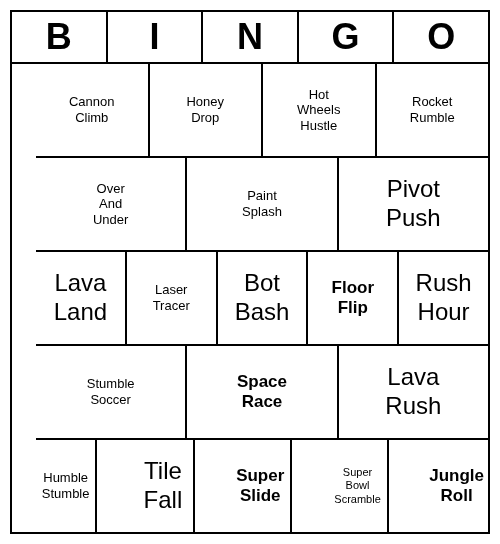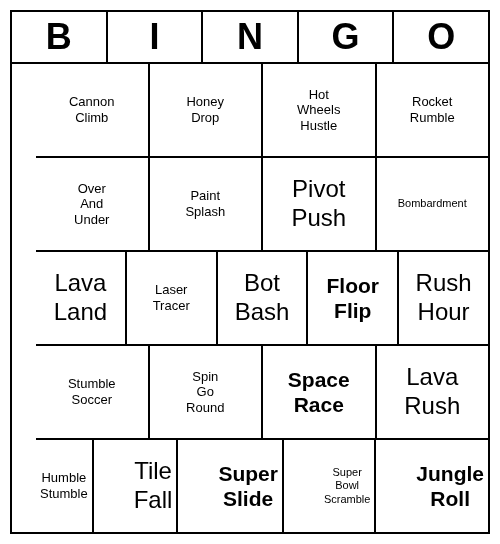"Bombardment" div.bingo-cell { html: <div> <span>Bombardment</span> </div> -> none }
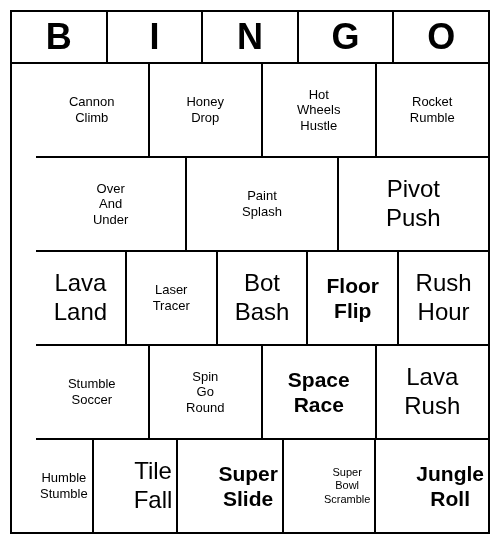"Floor" .cell-text-medium { font-size: 21px -> 17px }
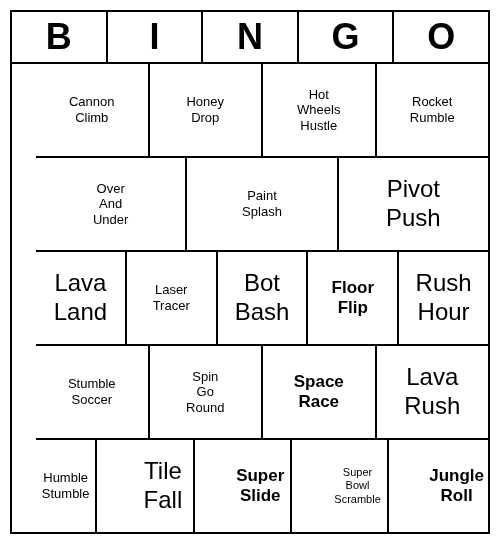"Spin" div.bingo-cell { html: <div> <span>Spin<br>Go<br>Round</span> </div> -> none }
